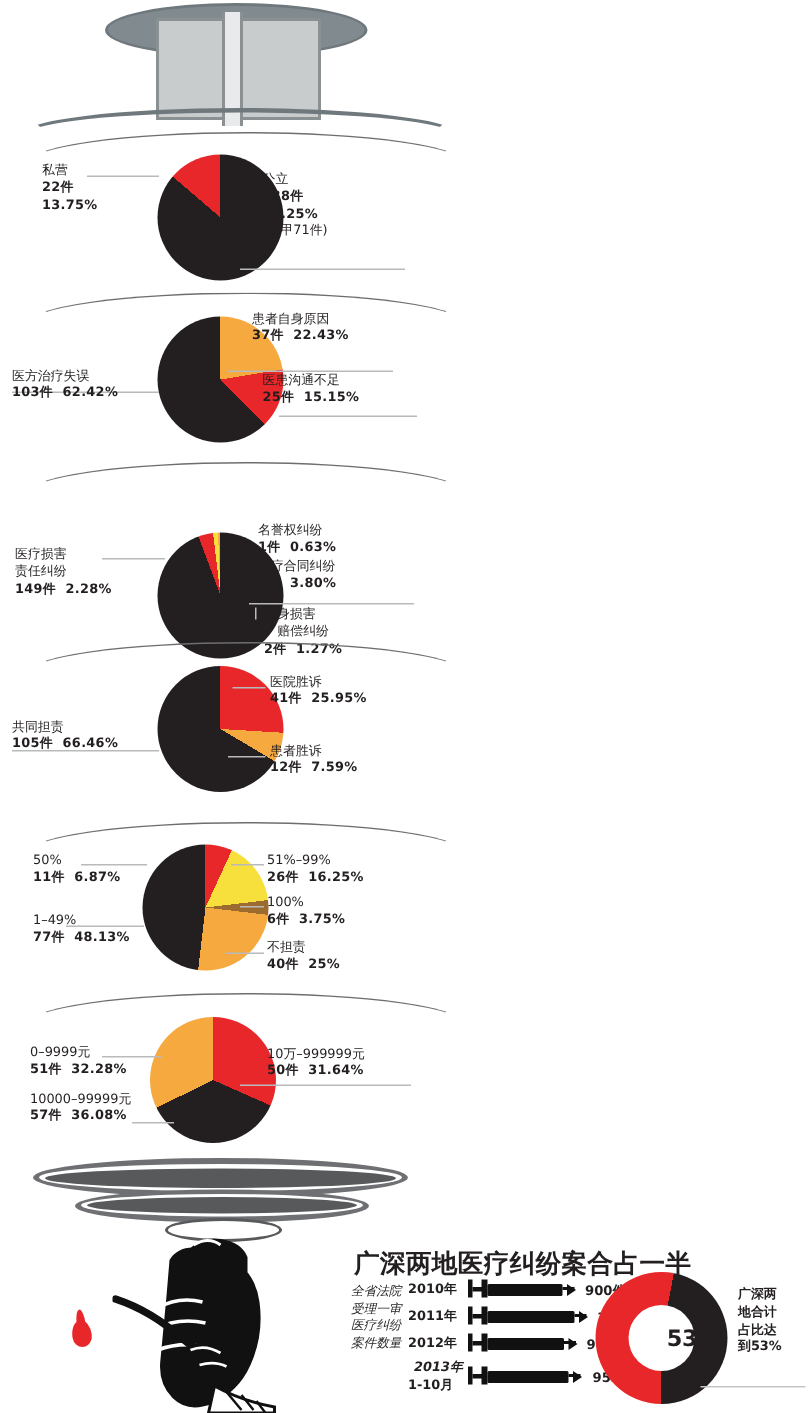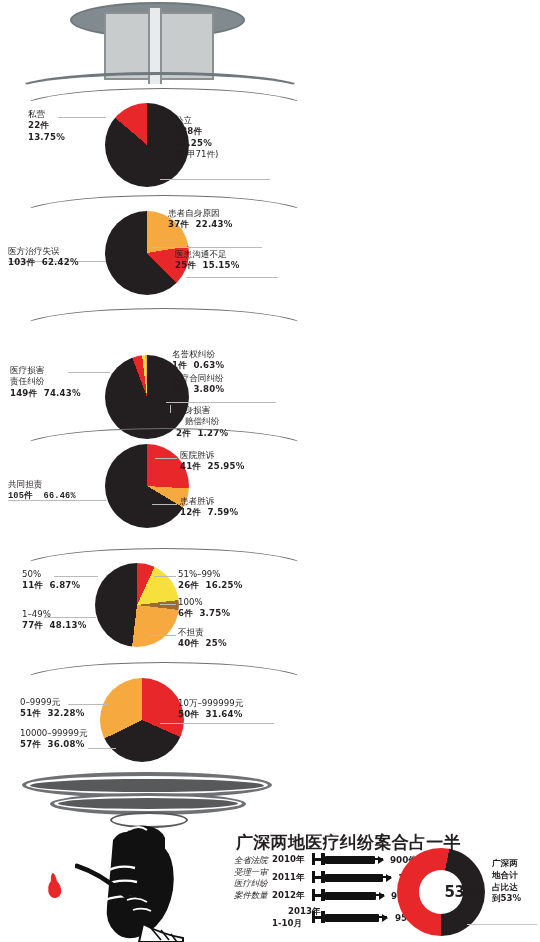"74.43%" span { text: 74.43% -> 2.28% }
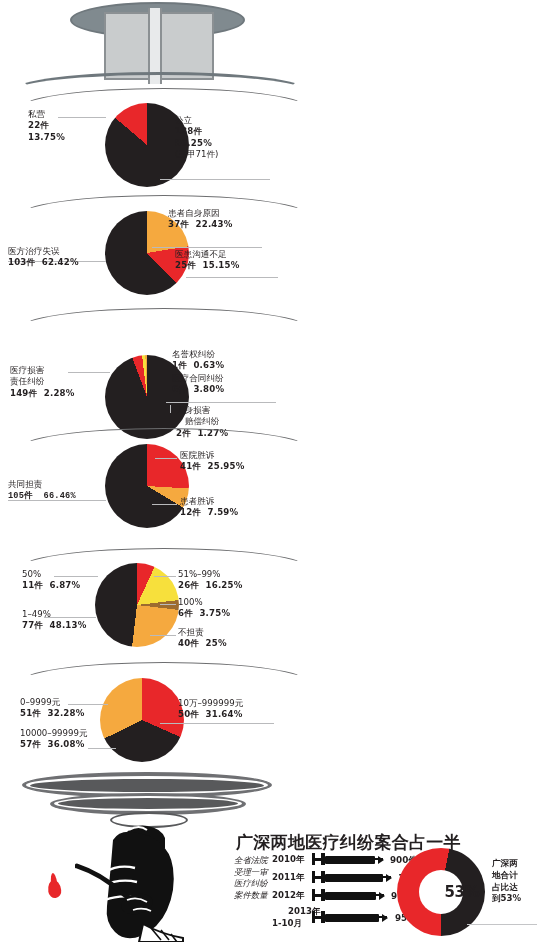"共同担责" div.lbl { font-family: Liberation Mono, monospace -> none }
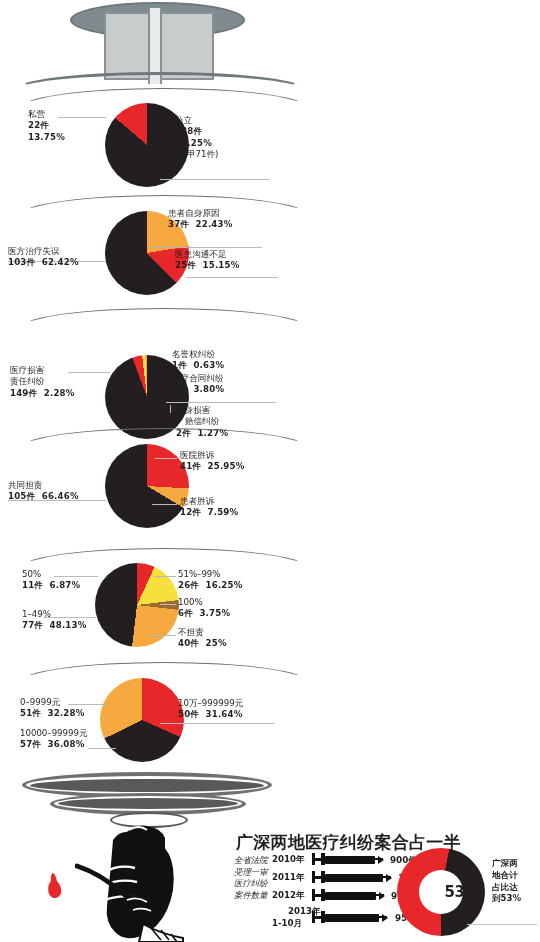"2013年" div.baryear { font-style: none -> italic; left: 16px -> 4px }
